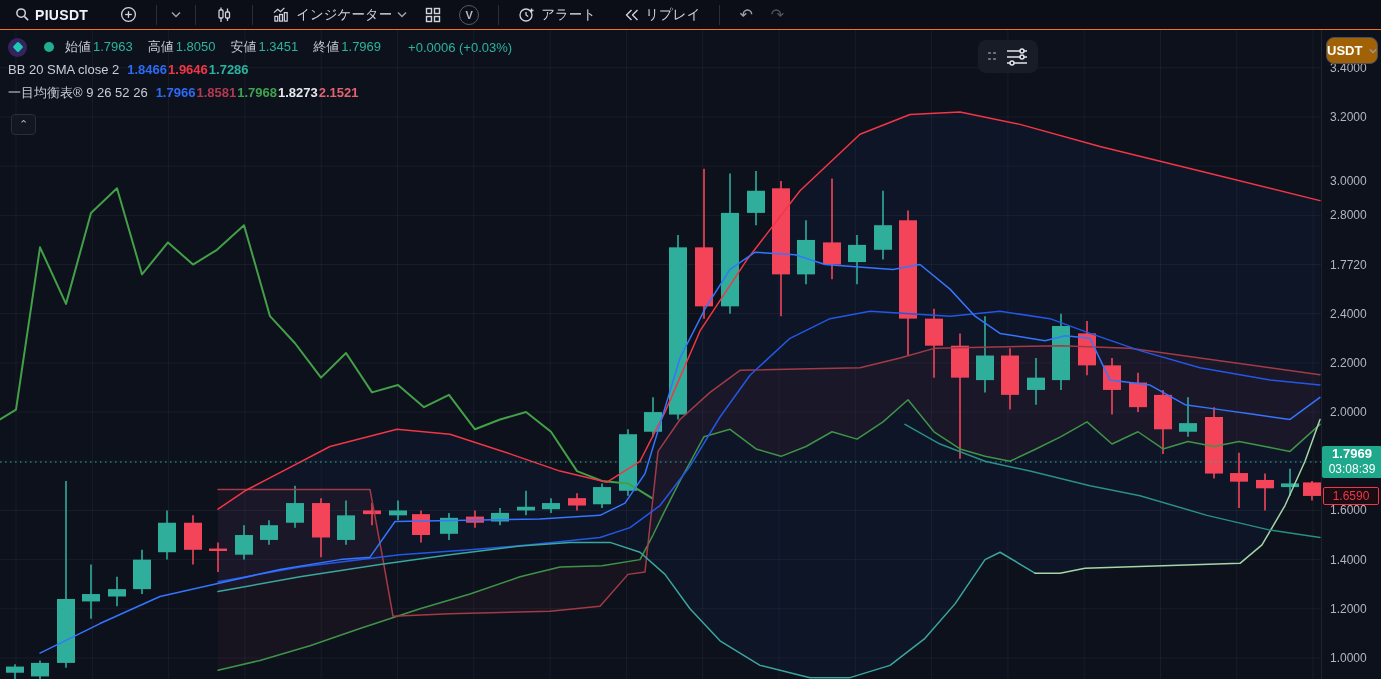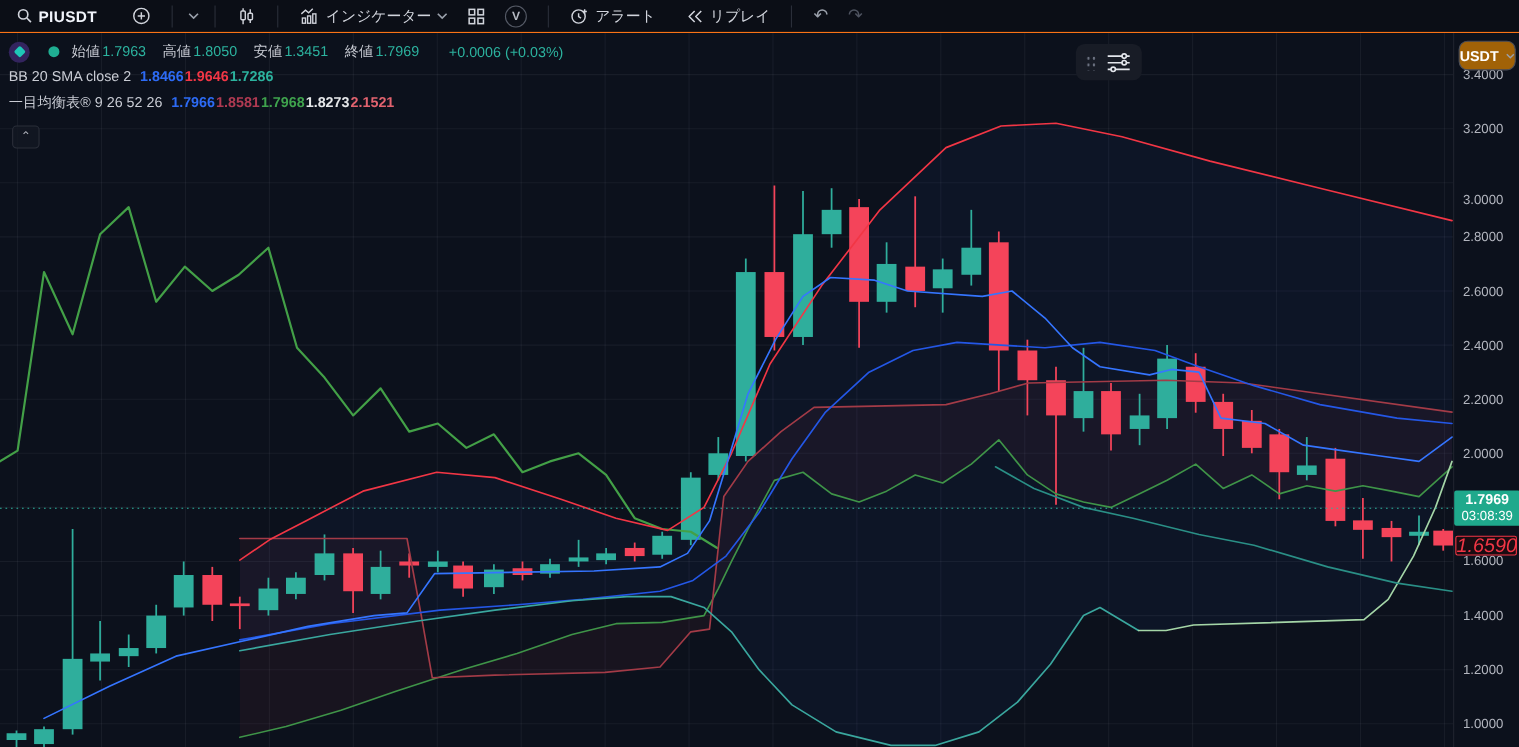"2.6000" div.tick { text: 2.6000 -> 1.7720 }
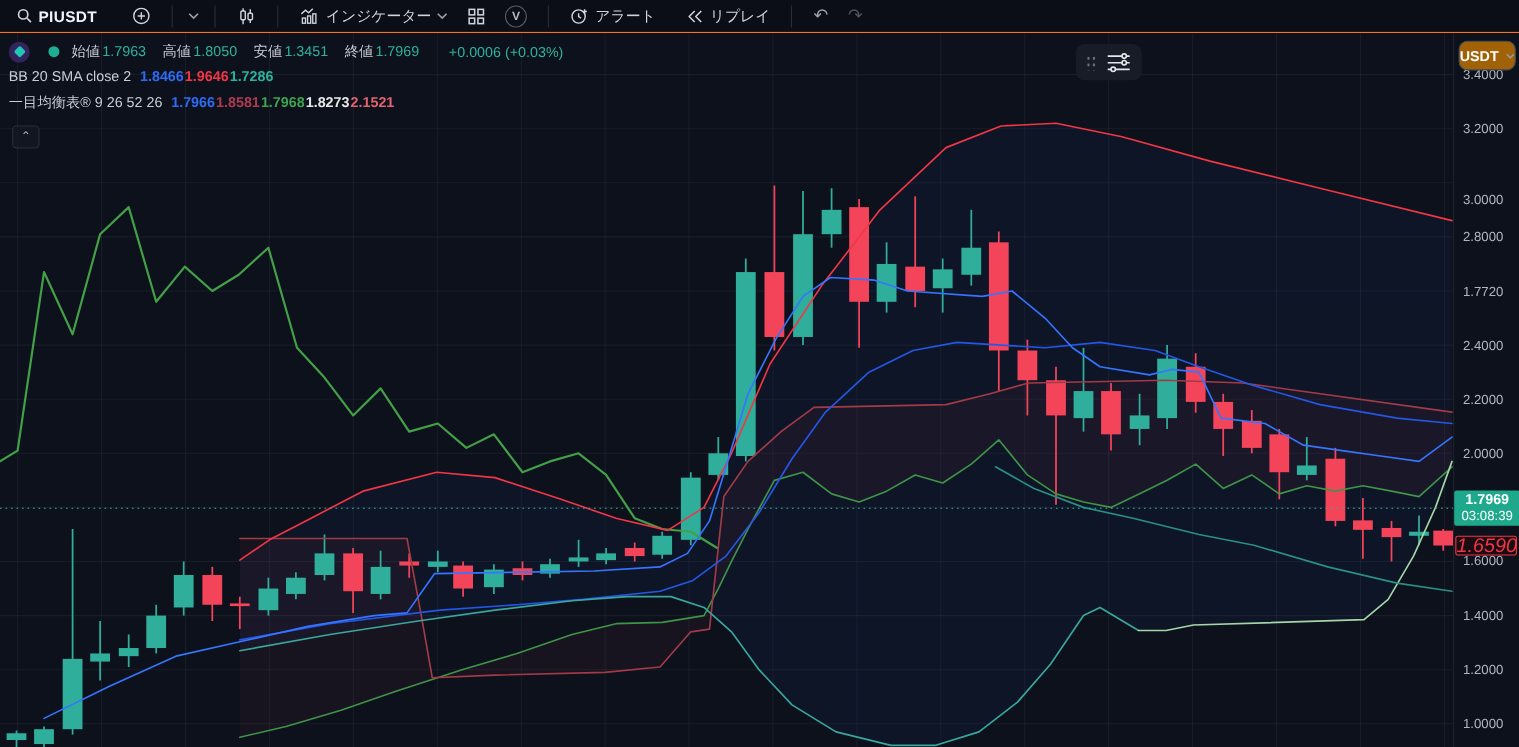"1.6590" #alert-badge { font-size: 18px -> 12px; font-style: italic -> none }
